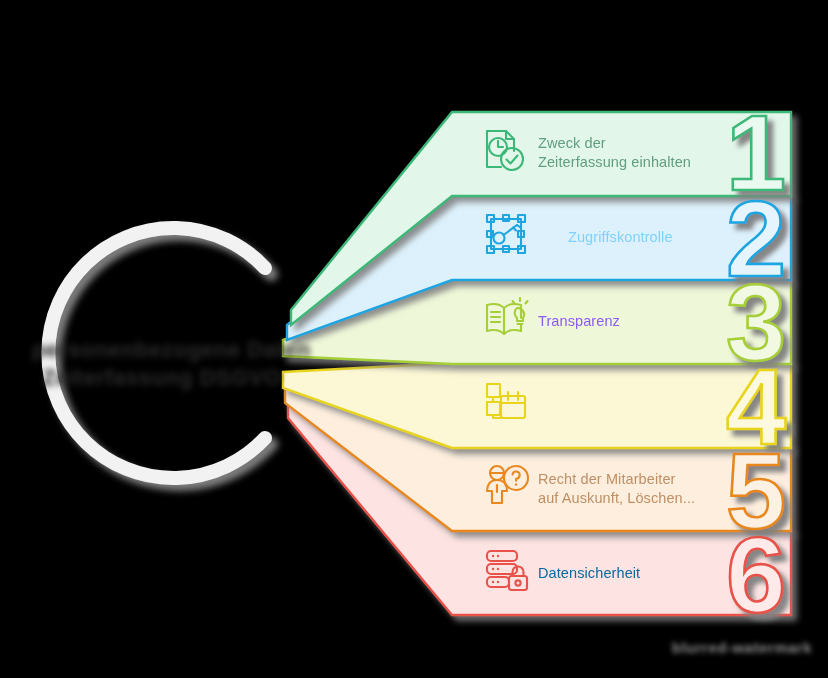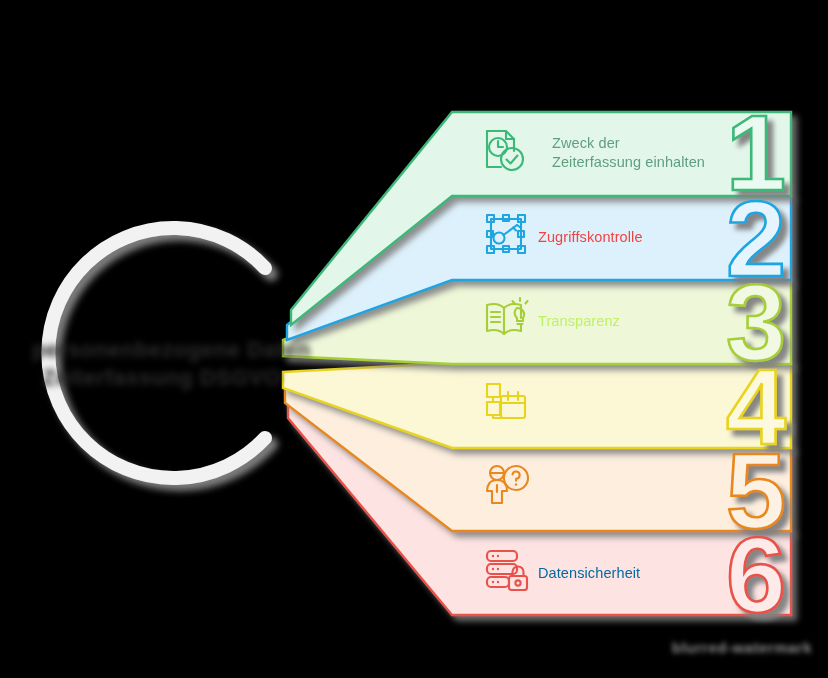"Zweck der" div.band-label { margin-left: 14px -> none }
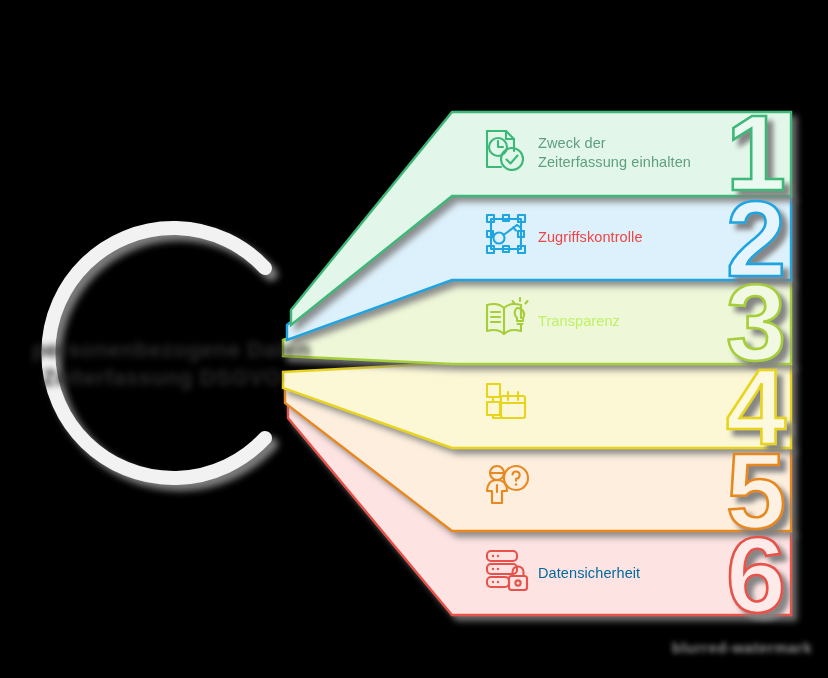"Zugriffskontrolle" div.band-label { color: #ef4444 -> #7dd3fc; left: 538px -> 568px }
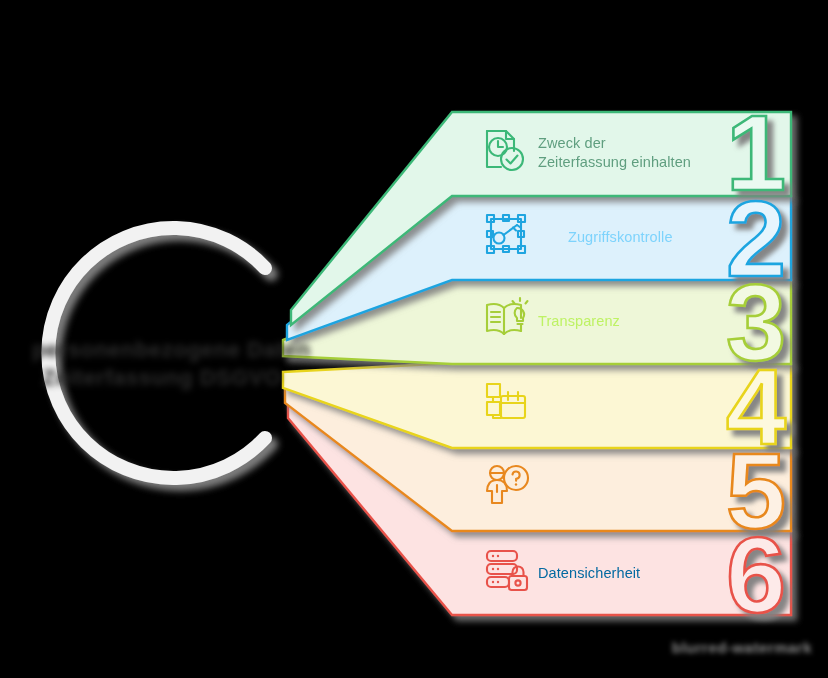"Transparenz" div.band-label { color: #bef264 -> #8b5cf6 }
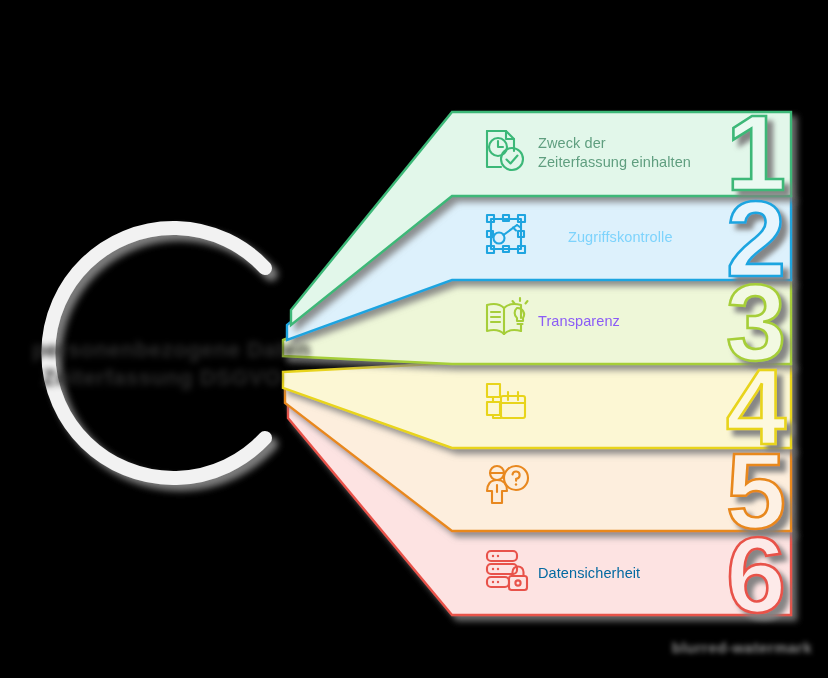"Recht der Mitarbeiter" div.band-label { html: none -> <div>Recht der Mitarbeiter auf Auskunft, Löschen...</div> }
